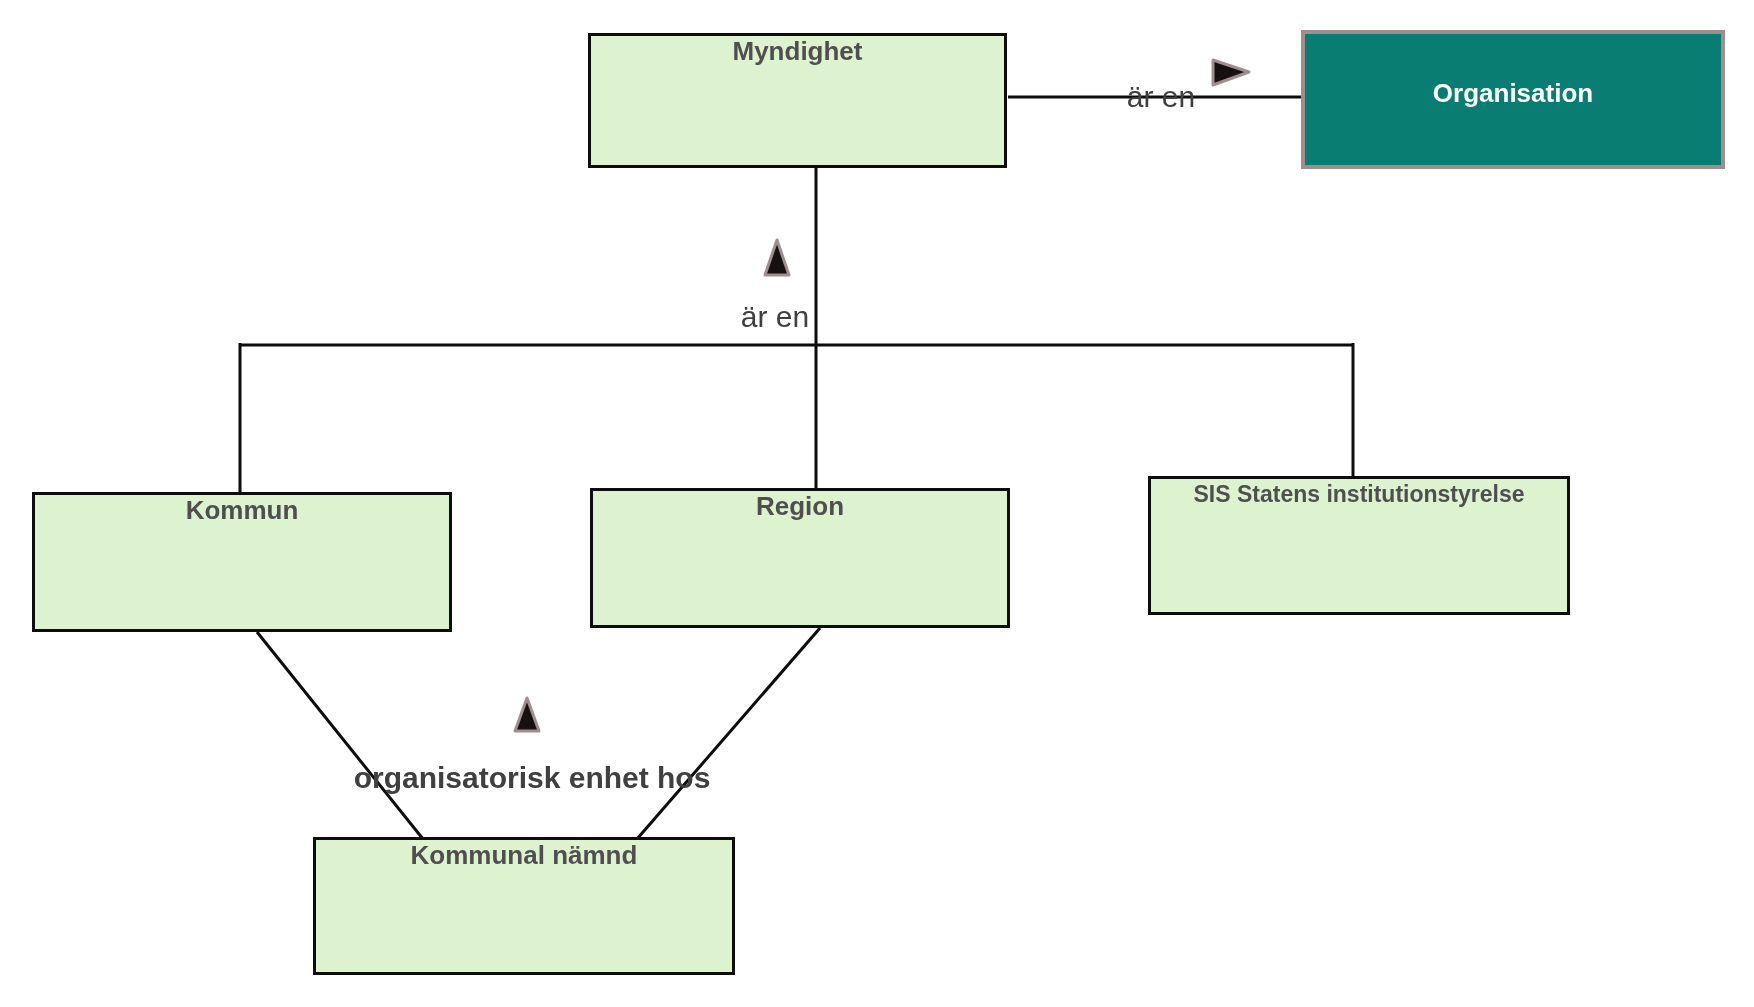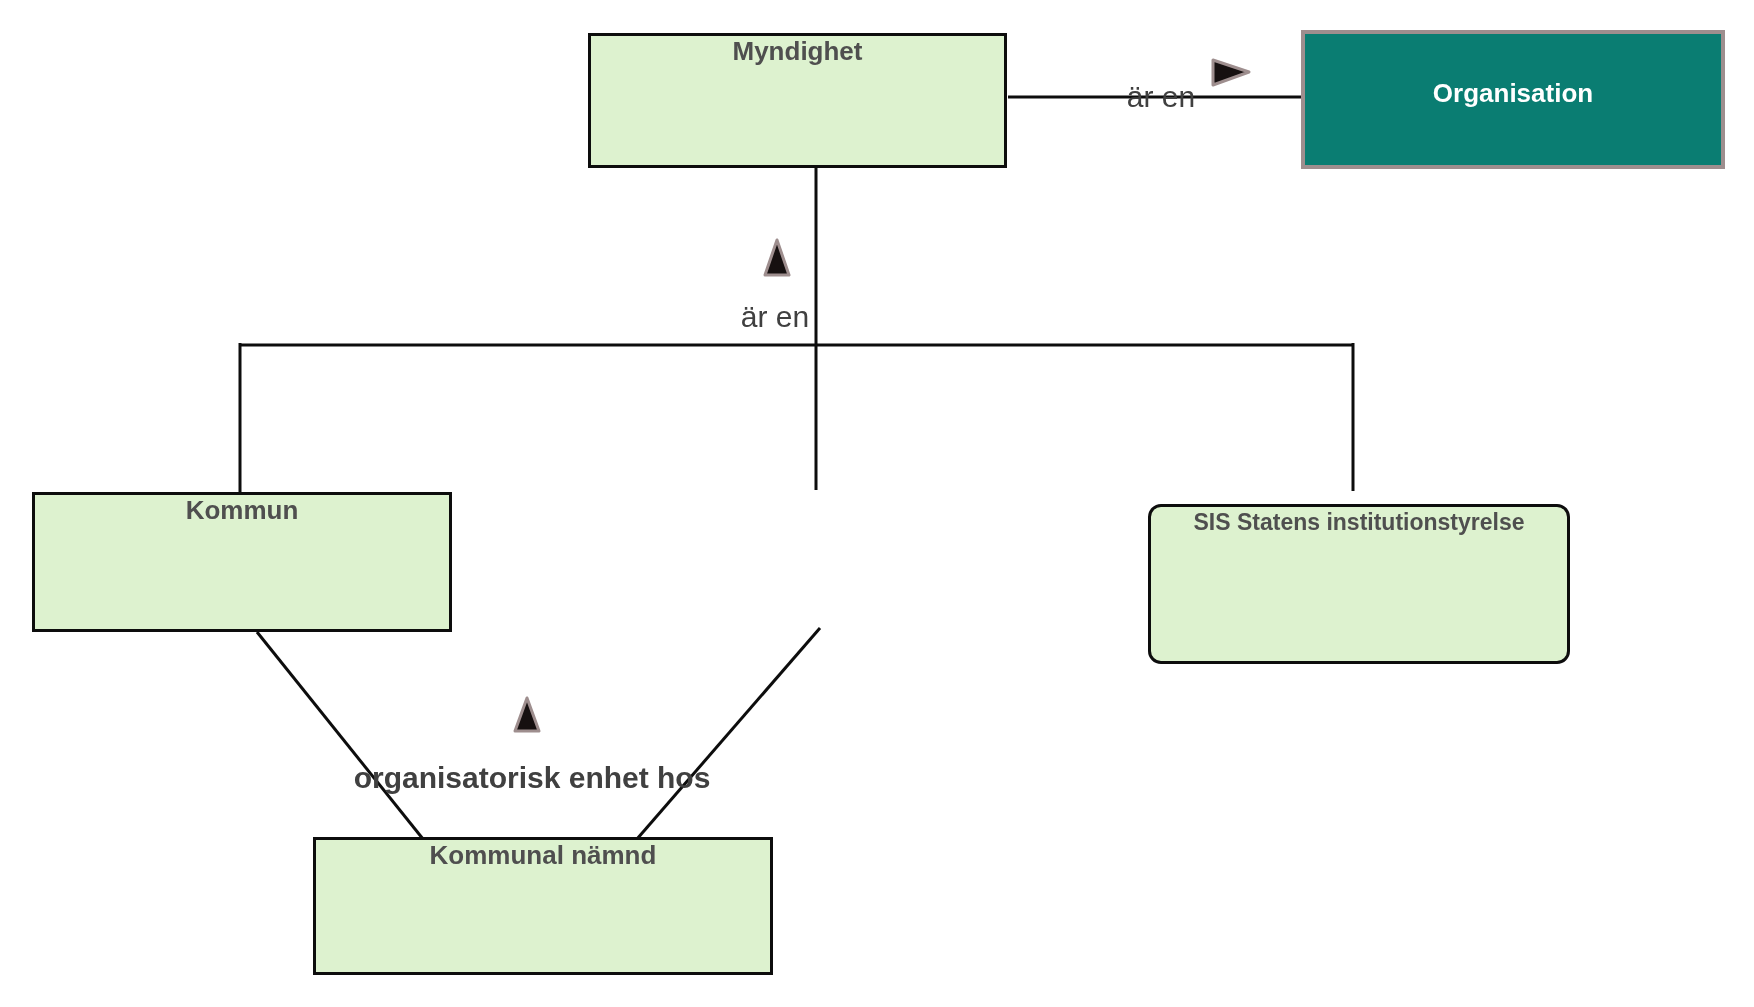"Region" div.node { html: none -> <div> <span>Region</span> </div> }
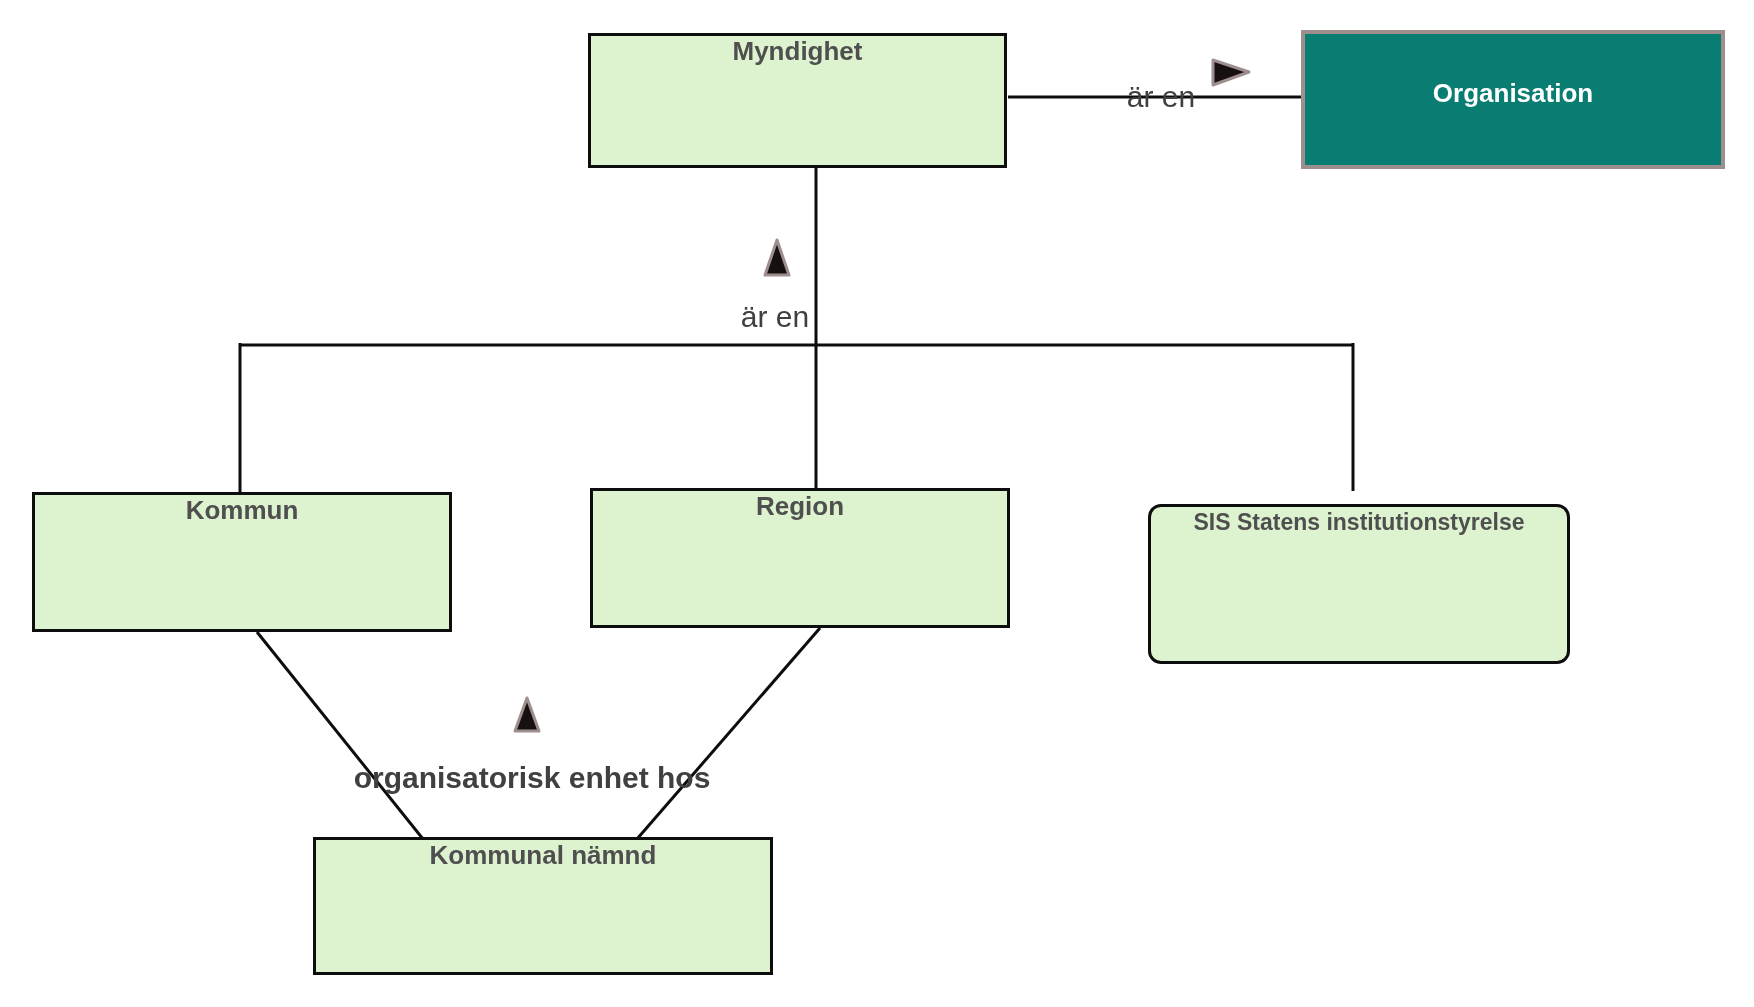"SIS Statens institutionstyrelse" div.node { border-radius: 13px -> none; height: 160px -> 139px; top: 504px -> 476px }
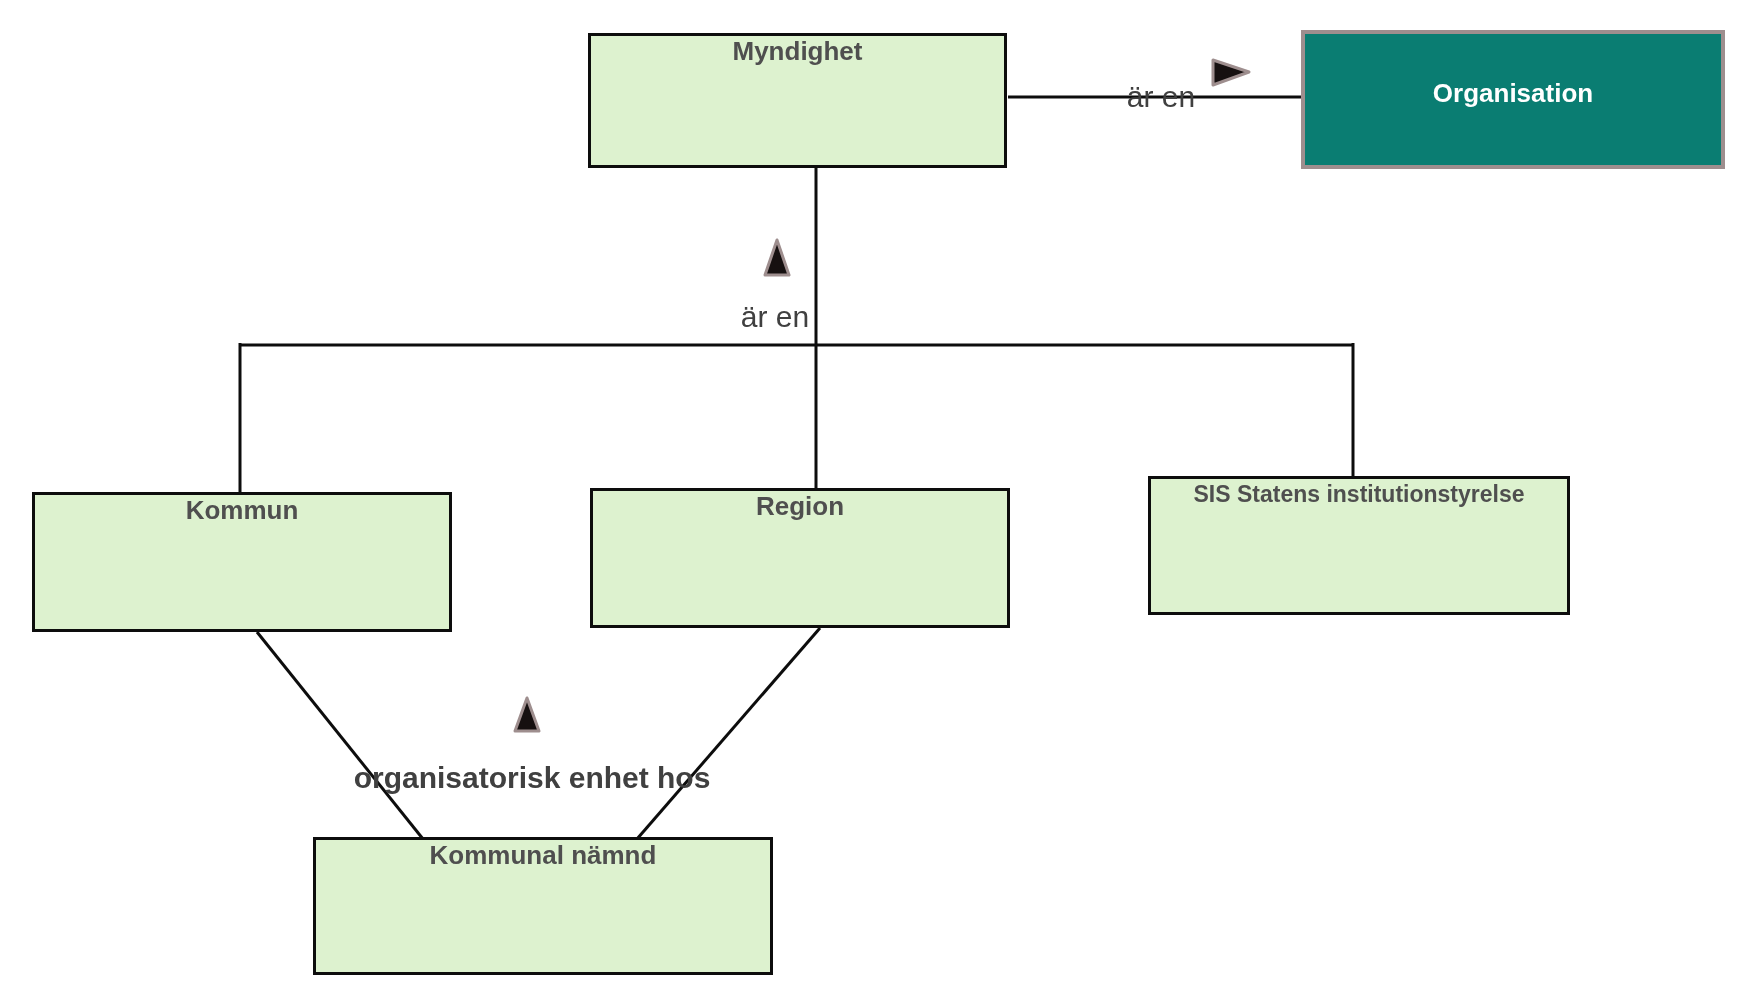"Kommunal nämnd" div.node { width: 460px -> 422px }
